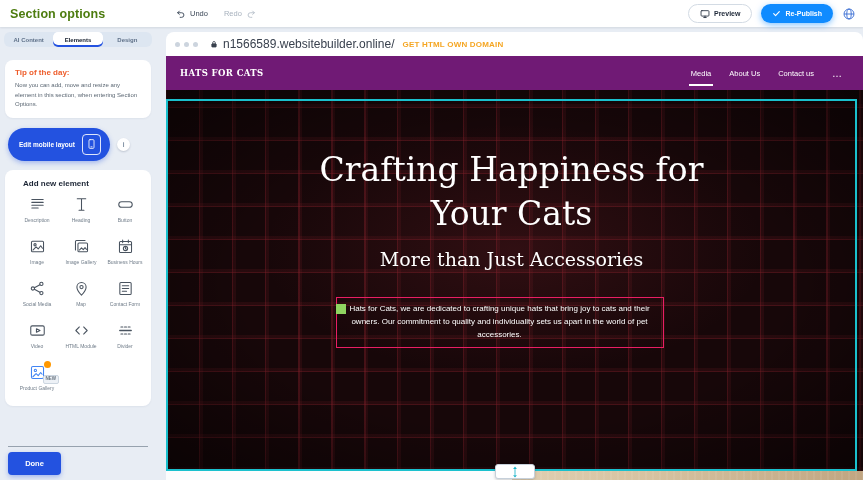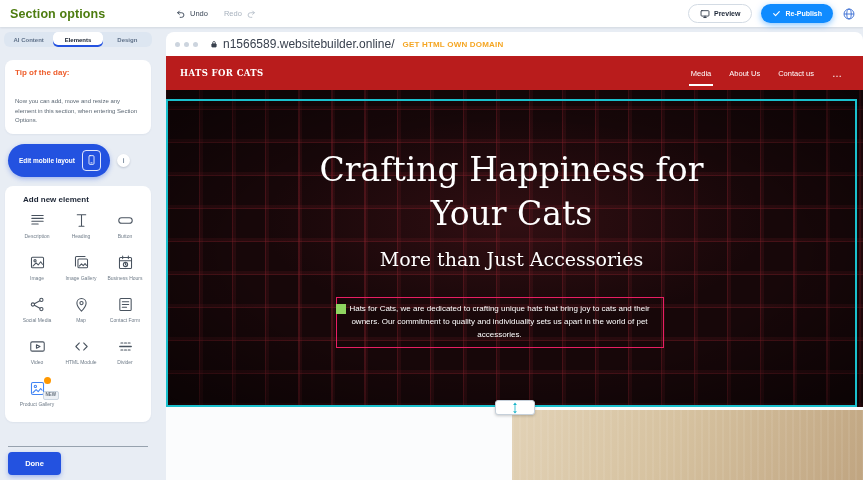"Tip of the day:" .tip-title { margin-bottom: 20px -> 4px }
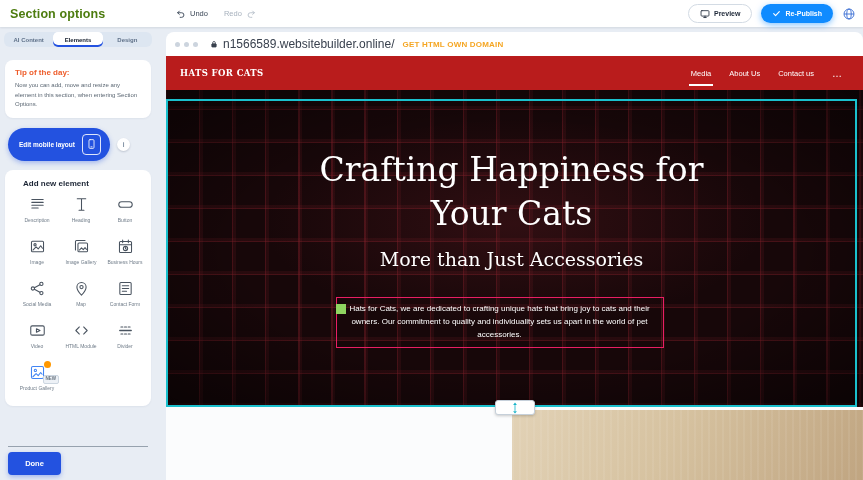"HATS FOR CATS" .site-header { background: #b91c1c -> #701a75 }
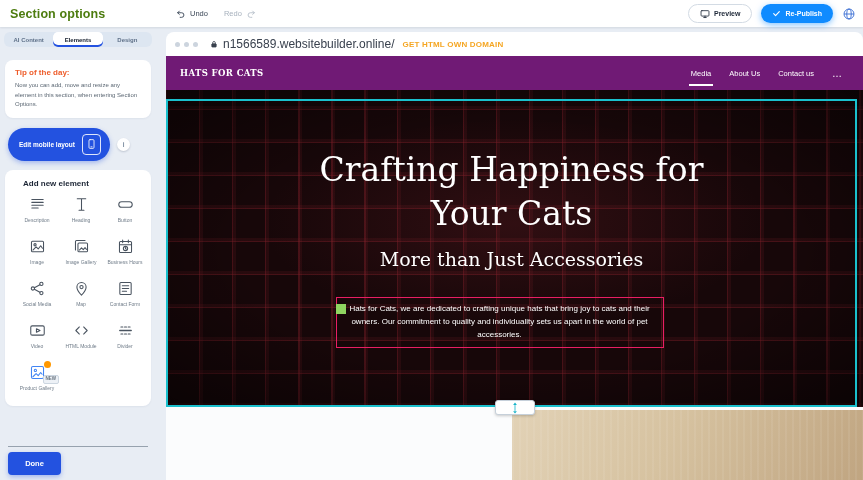"Crafting Happiness for" .hero { height: 317px -> 381px }
